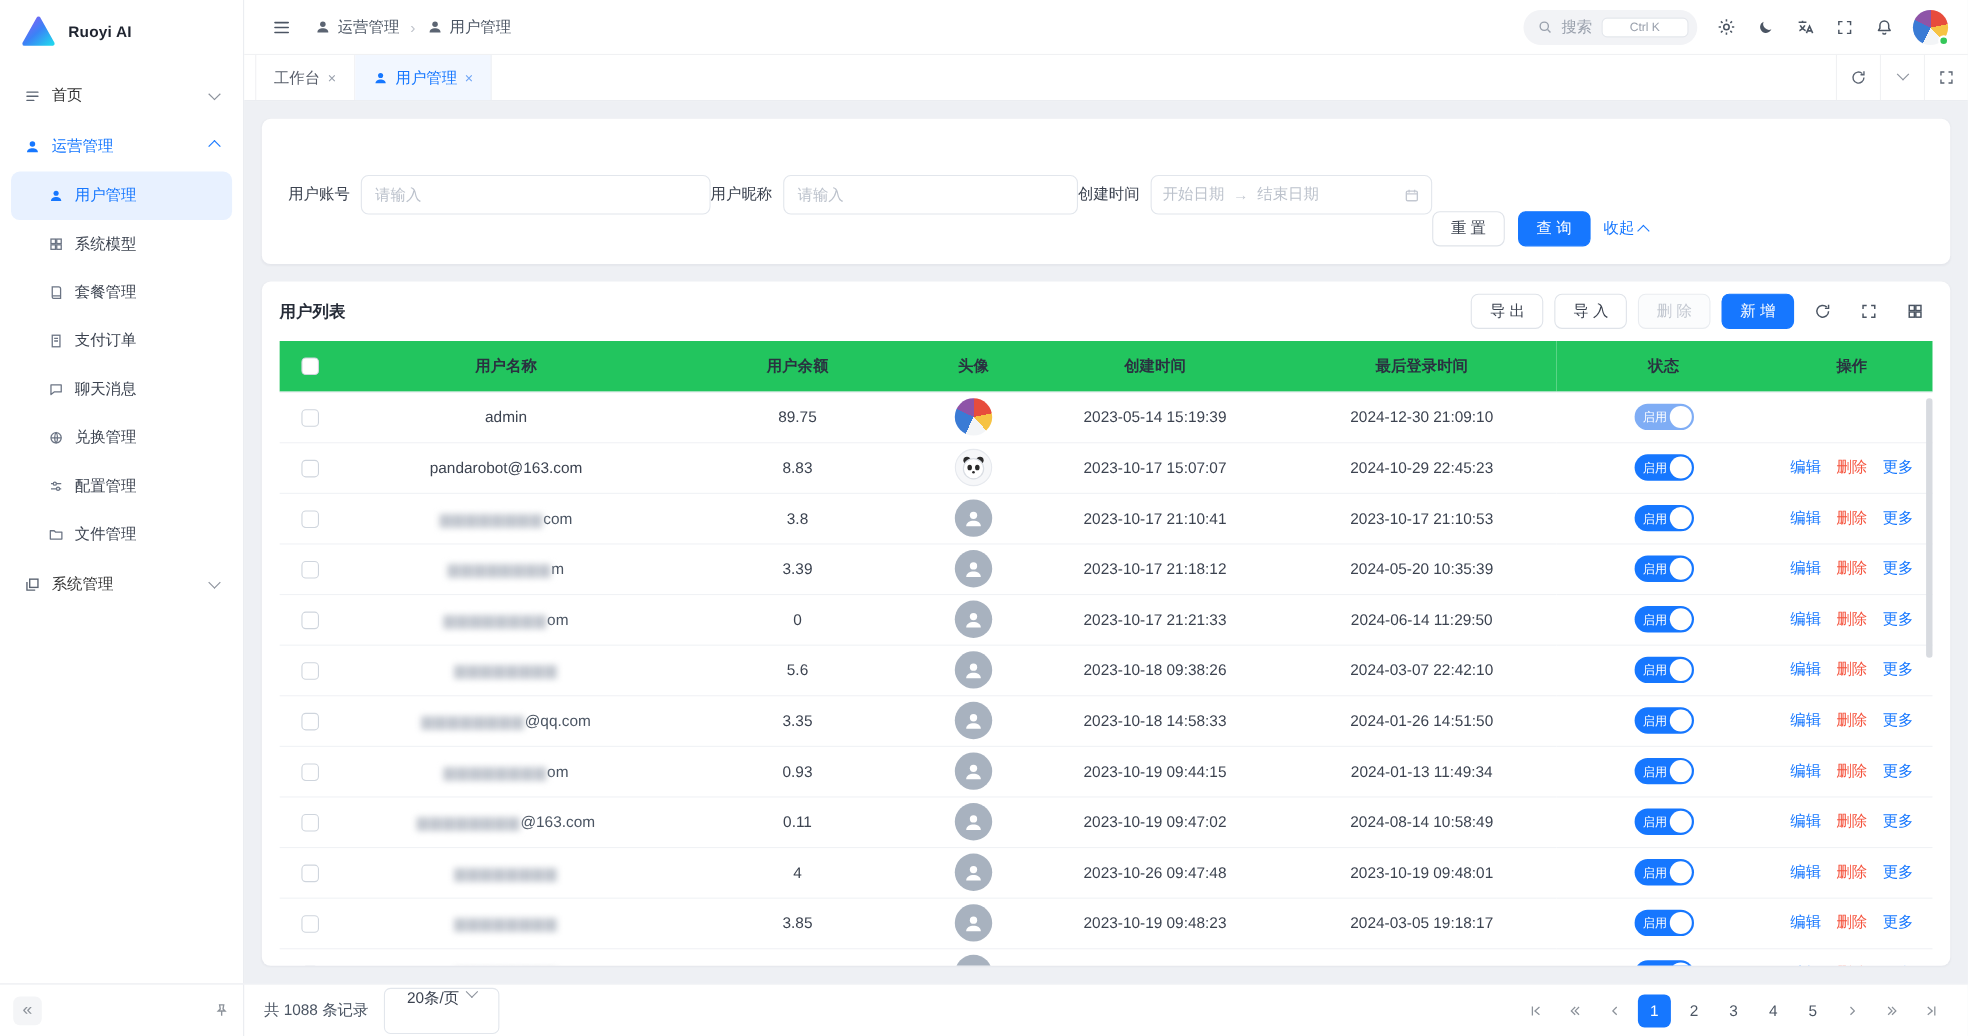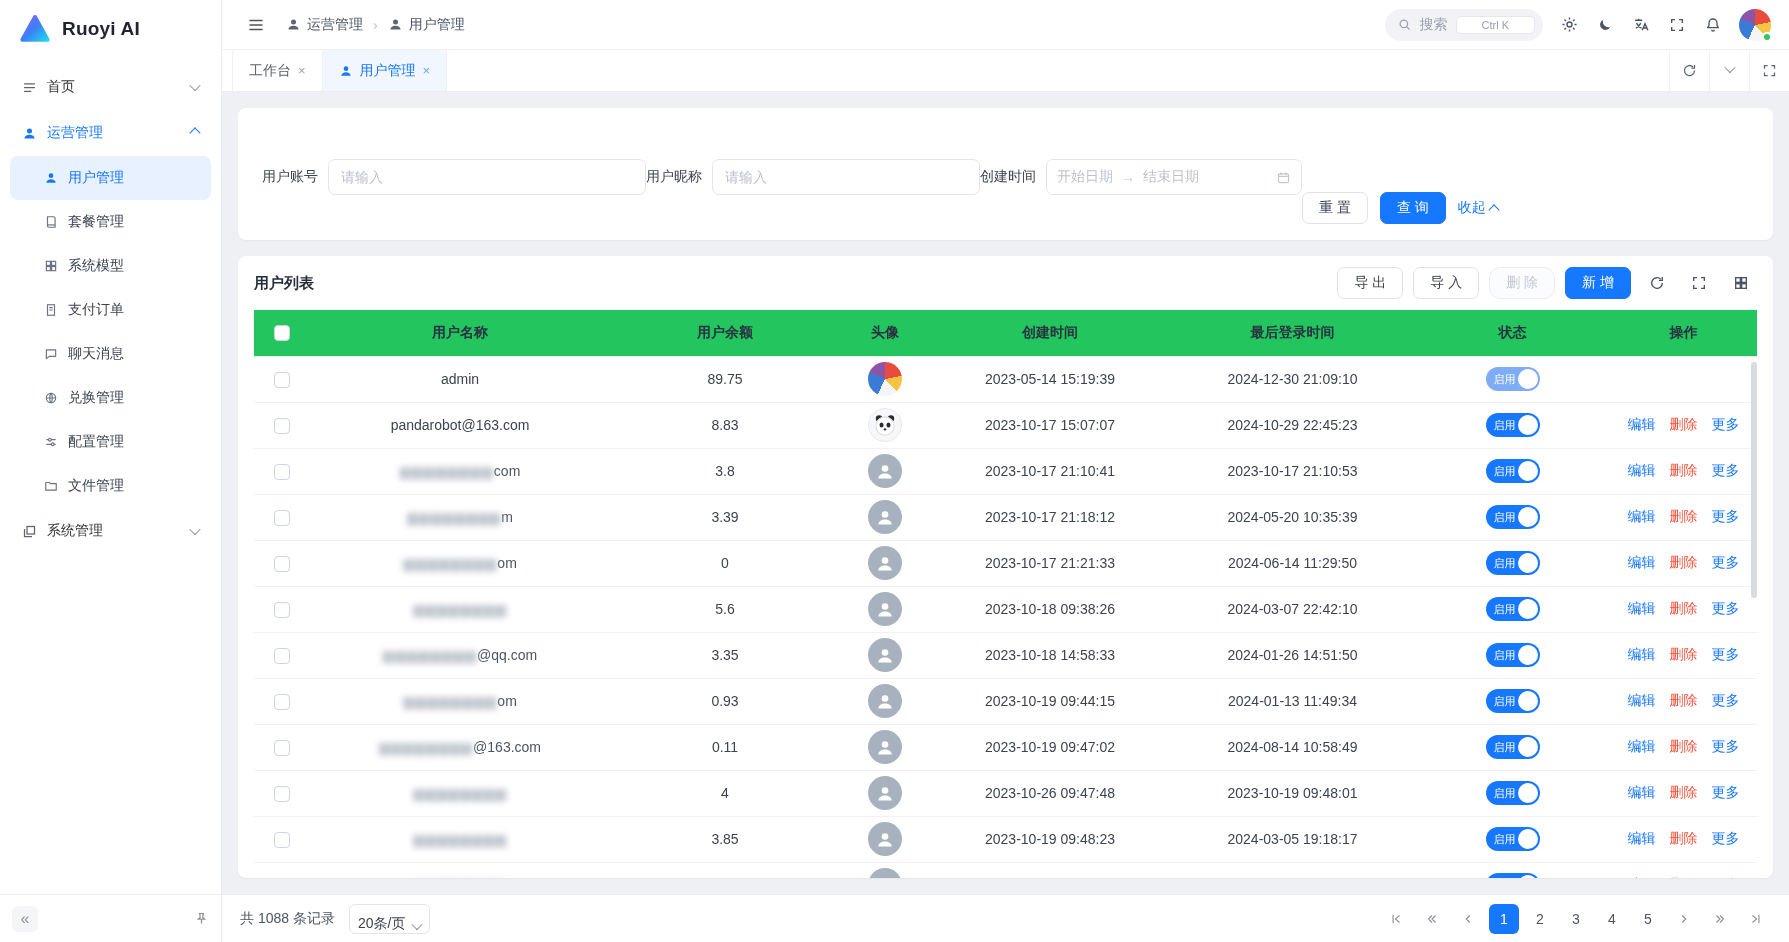"Ruoyi AI" .brand-name { font-size: 19px -> 14px }
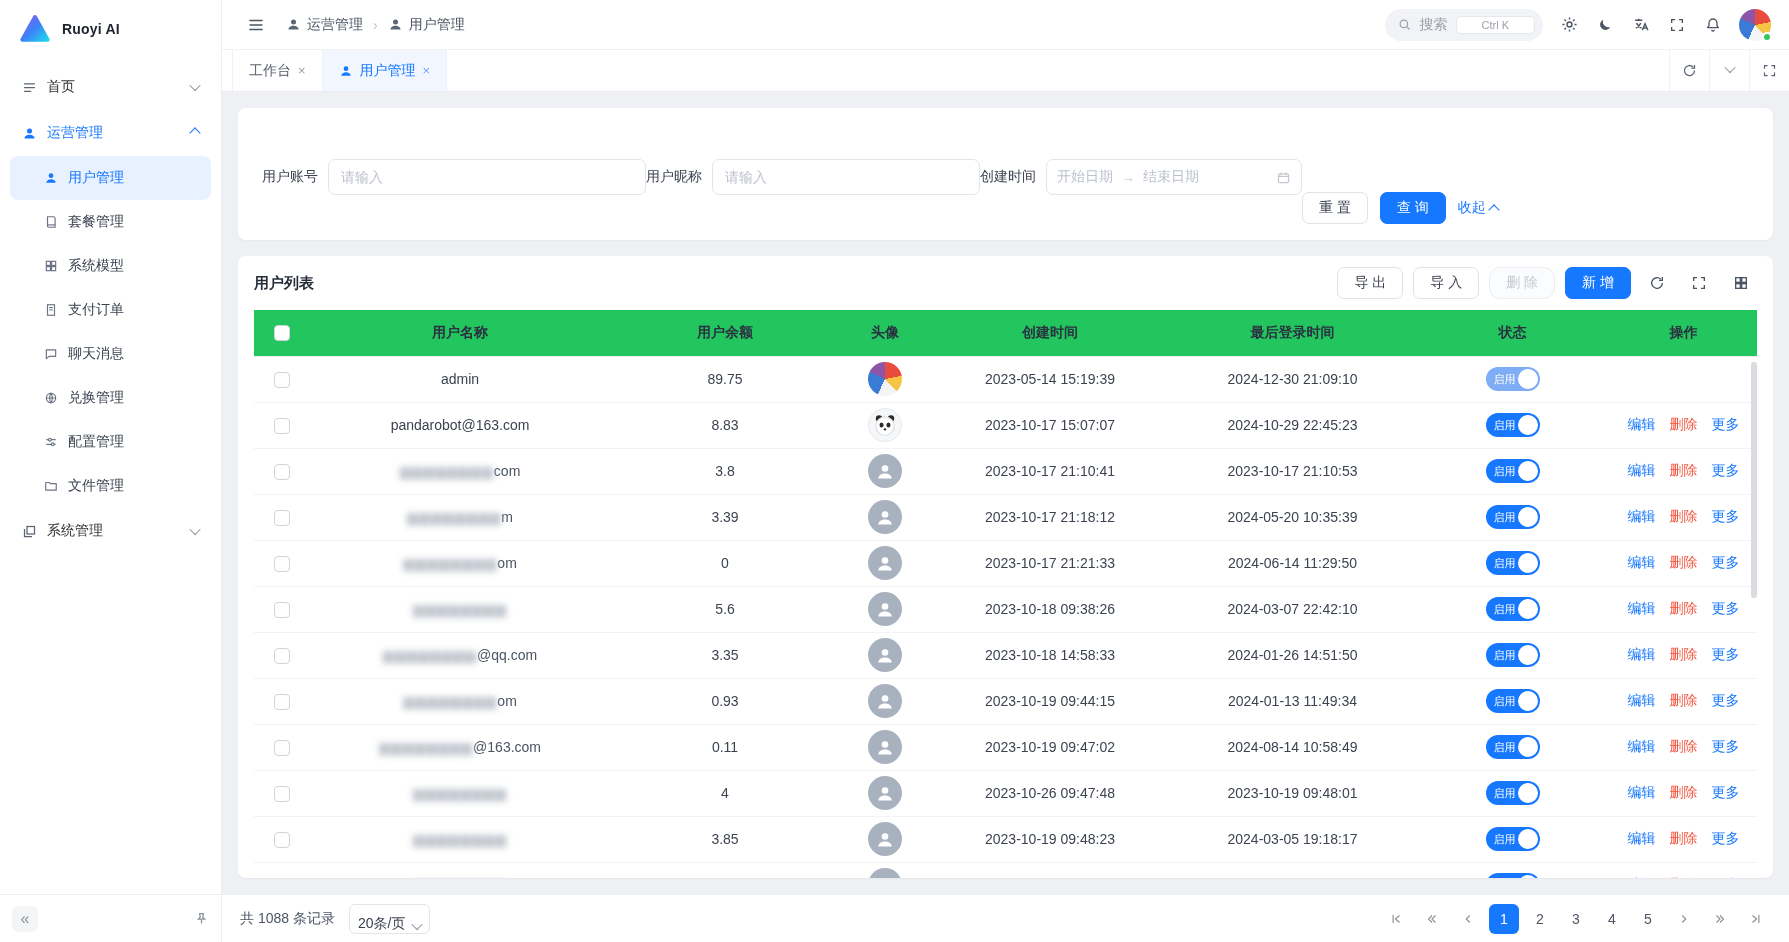"套餐管理" div.submenu-item { order: before "系统模型" -> after "系统模型" }
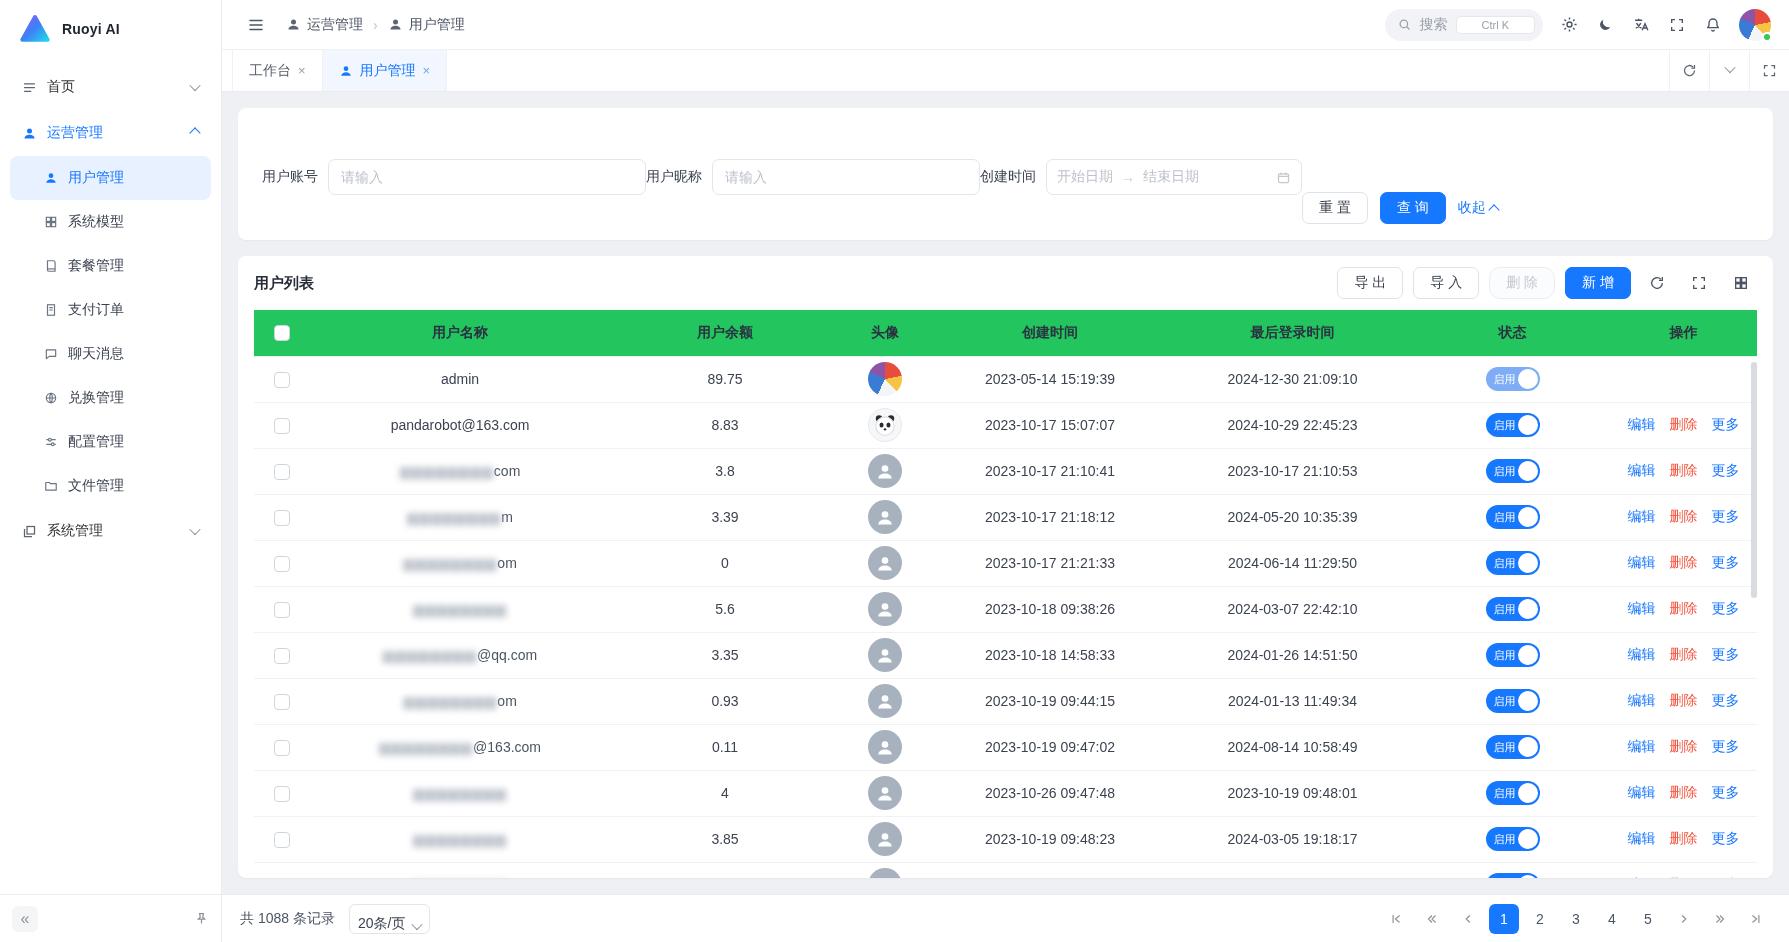"删 除" .btn.disabled { border-radius: 11px -> none }
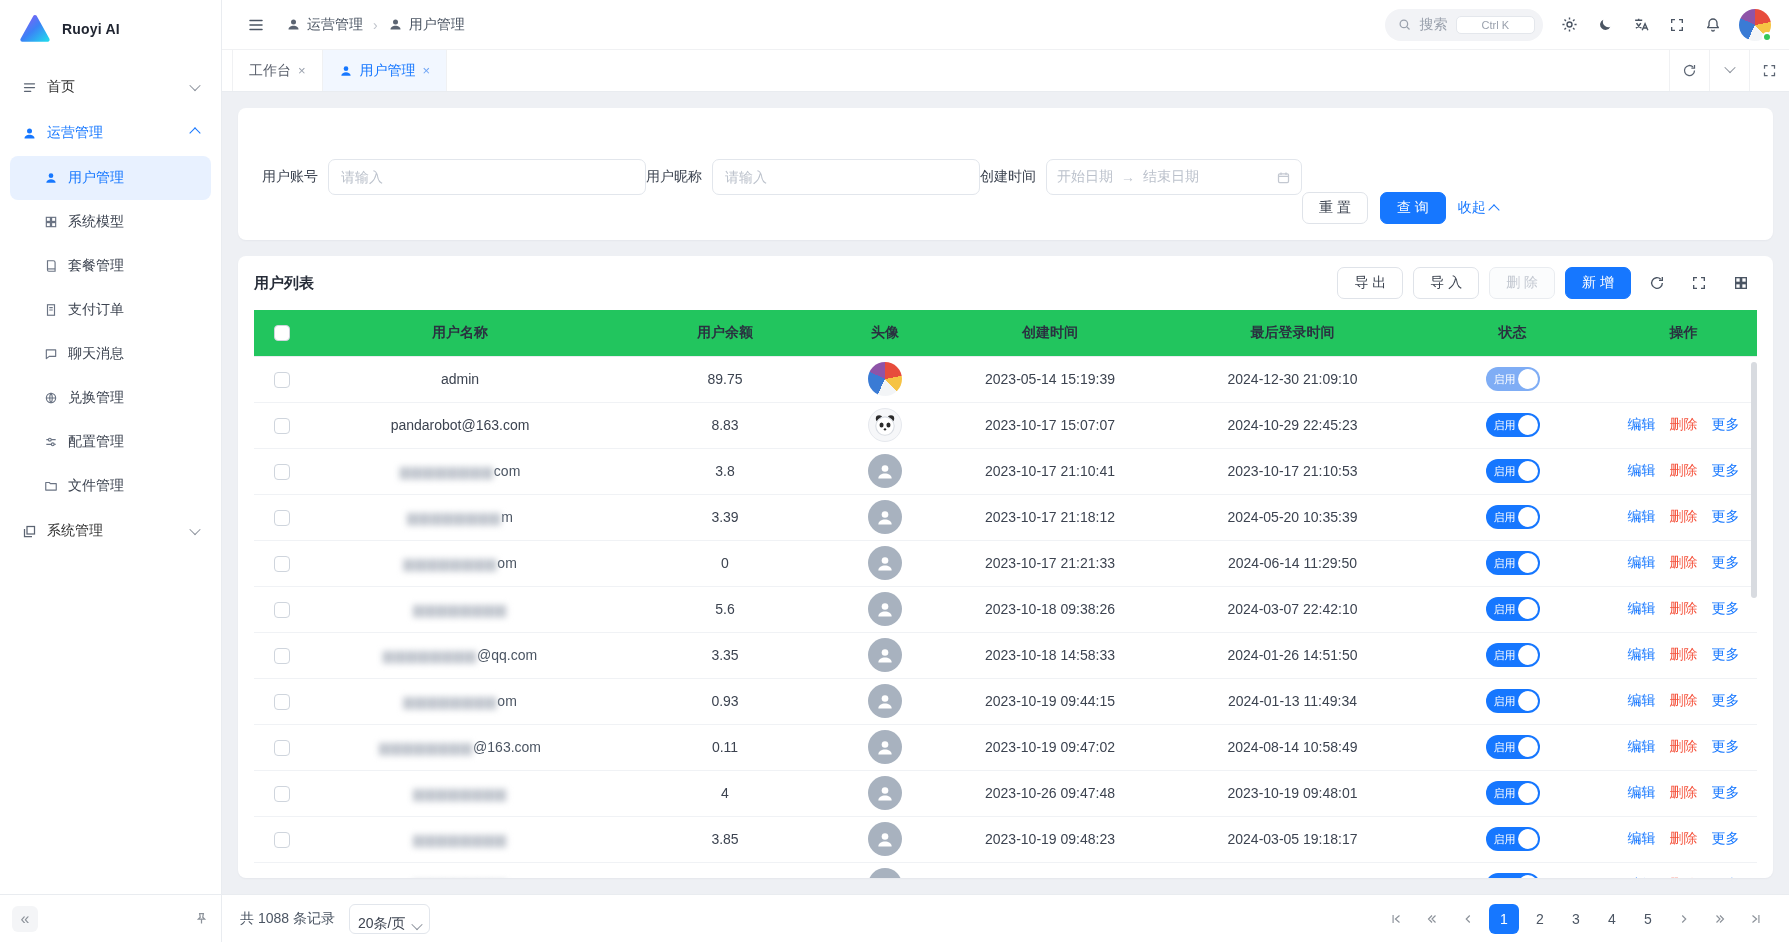"20条/页" .page-size { align-items: flex-end -> flex-start; height: 30px -> 42px; padding: 0 8px -> 0 20px }
